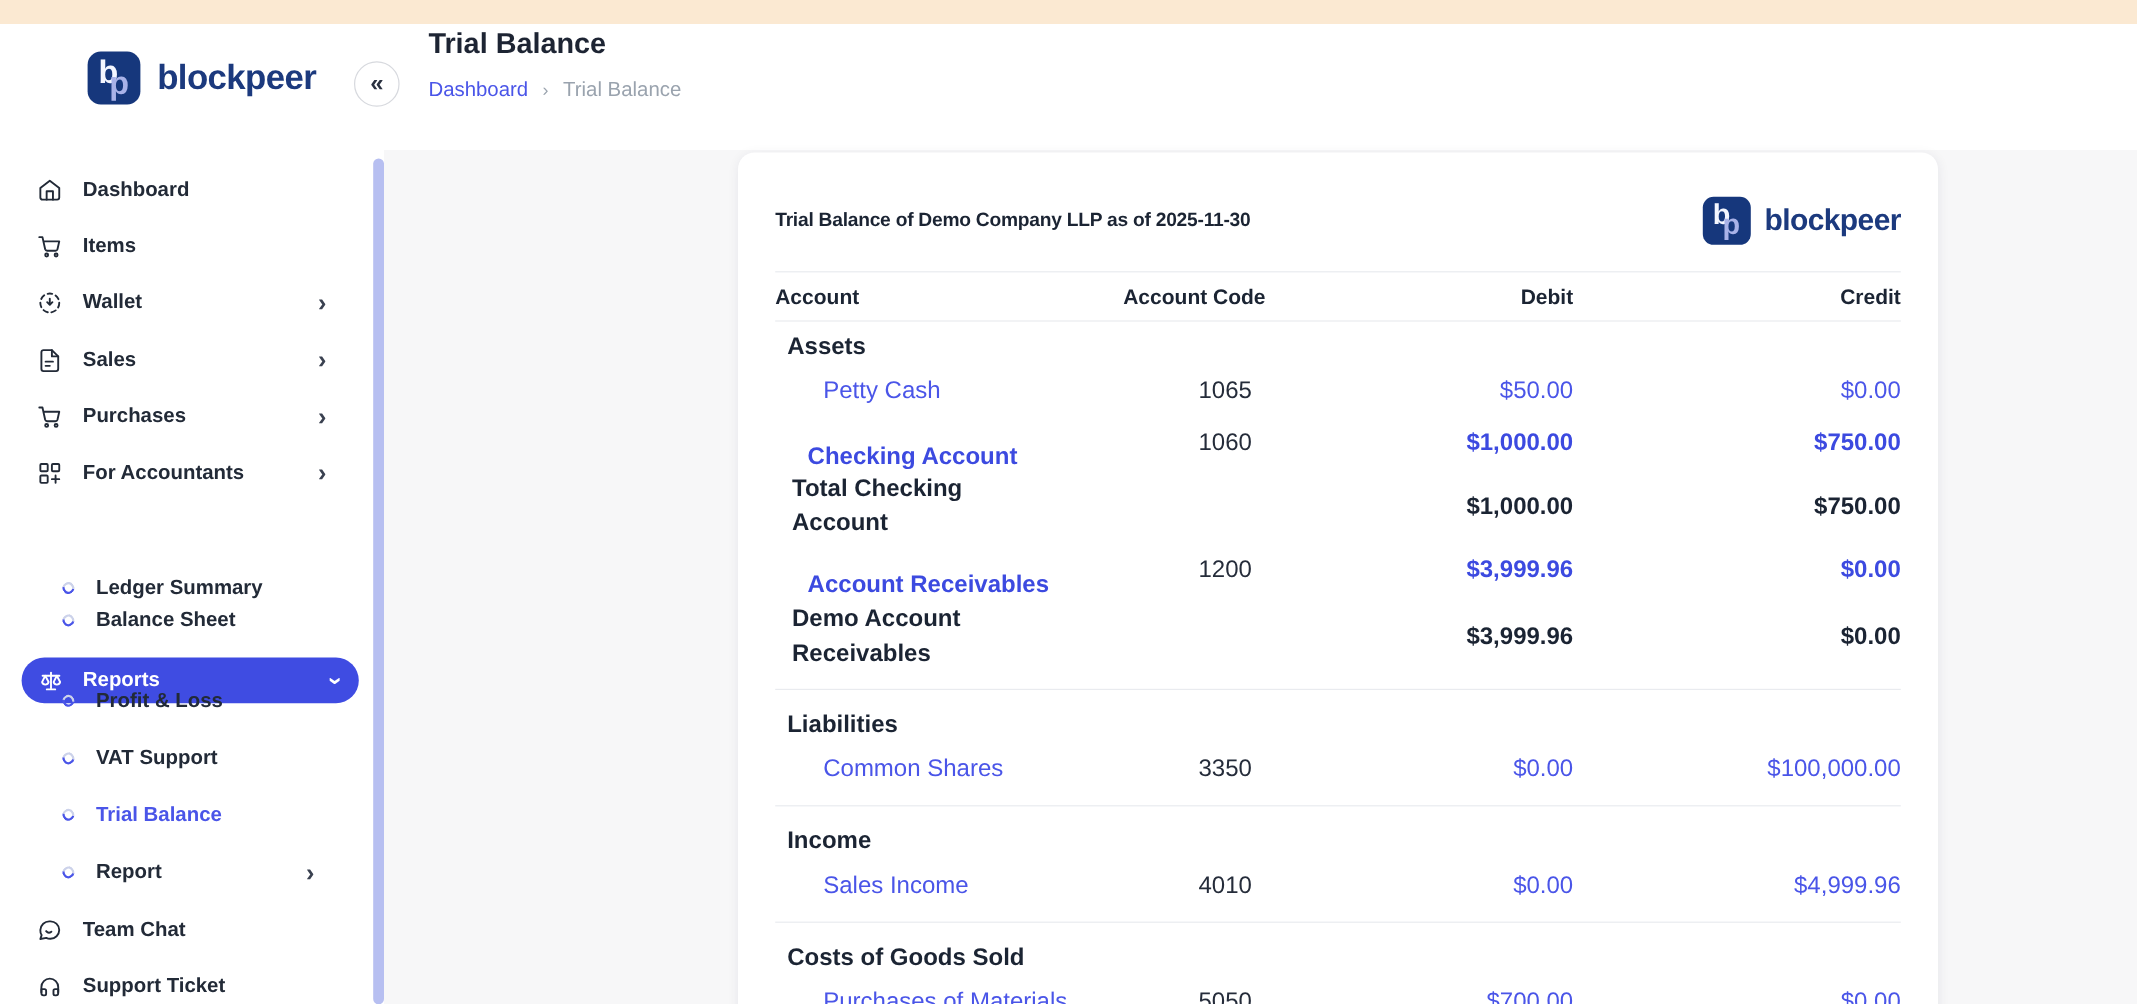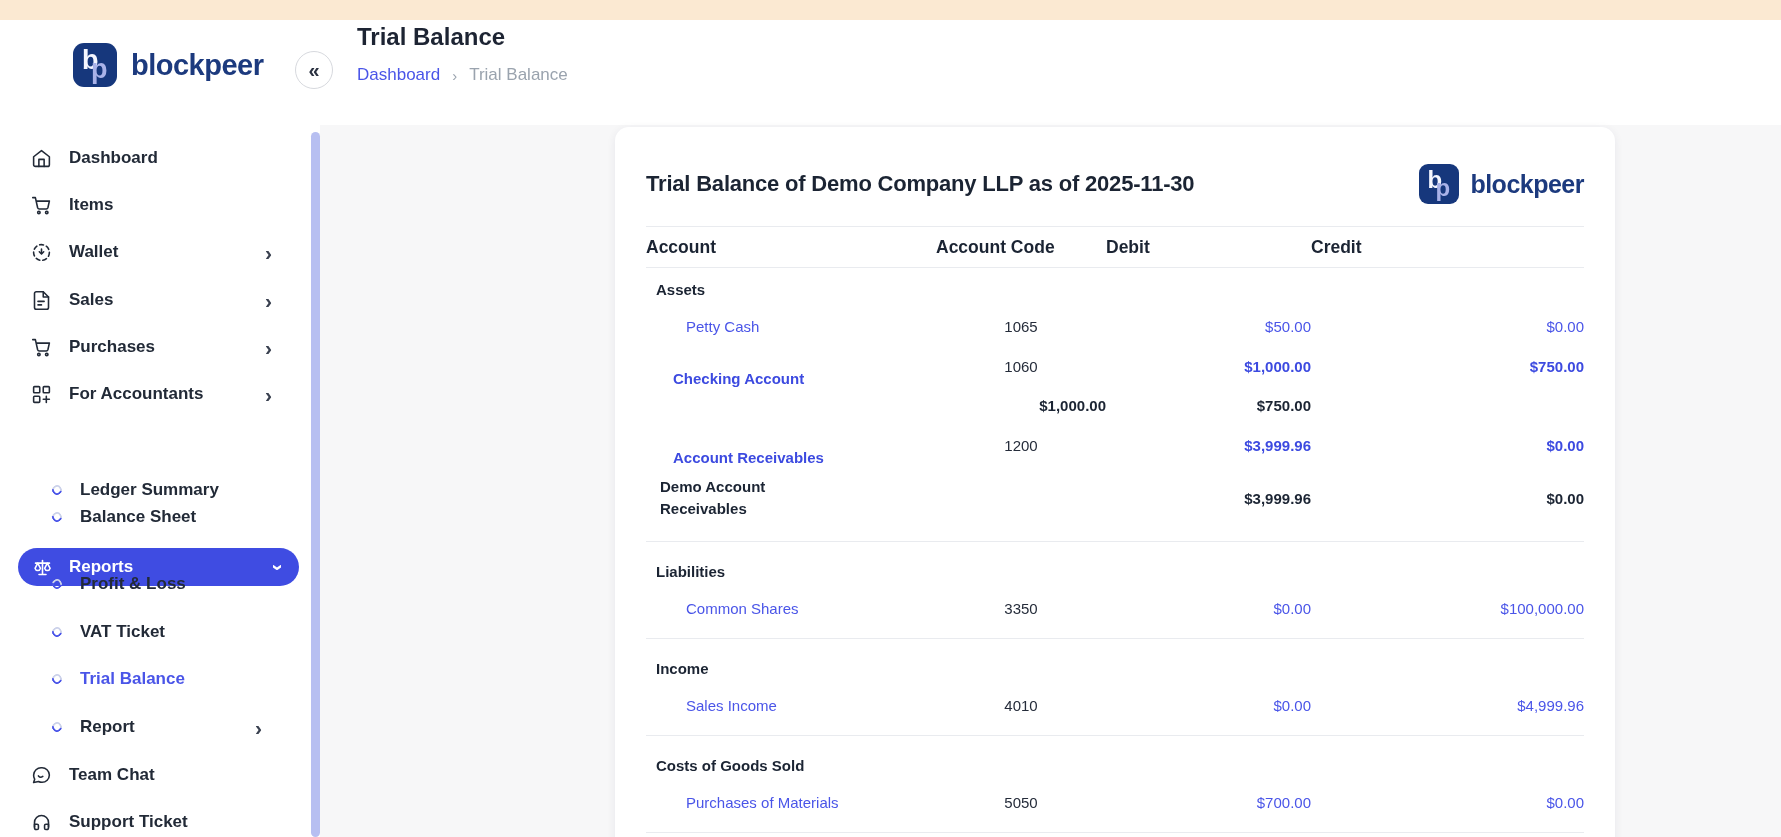"Trial Balance of Demo Company" .report-title { font-size: 22px -> 16px }
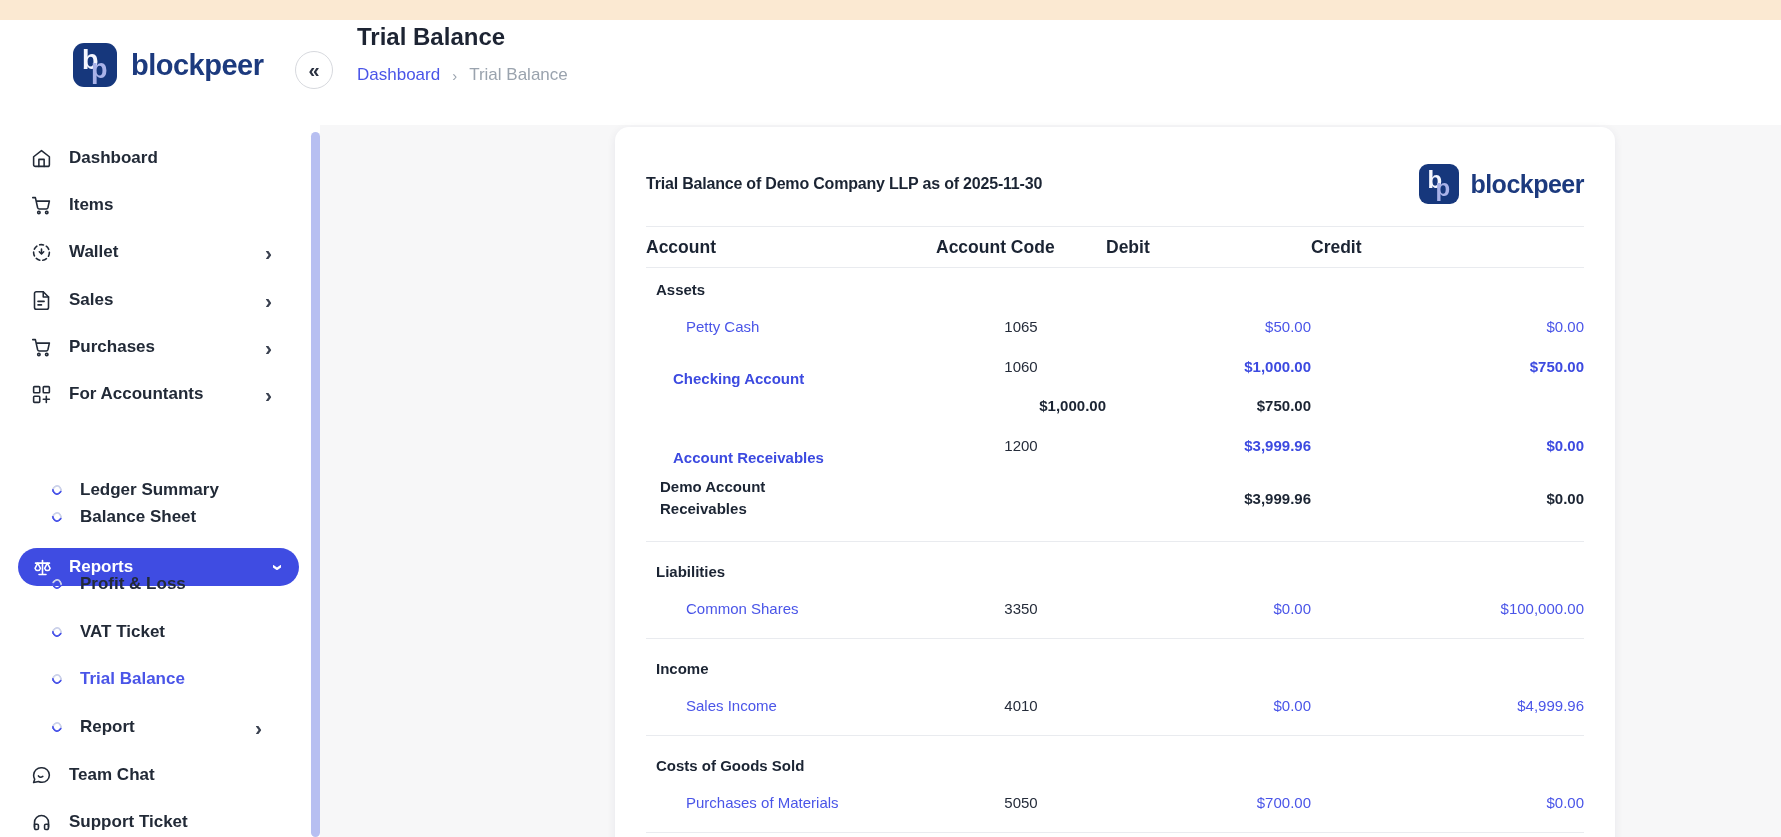"Debit" .th.debit, .th.credit { text-align: left -> right }
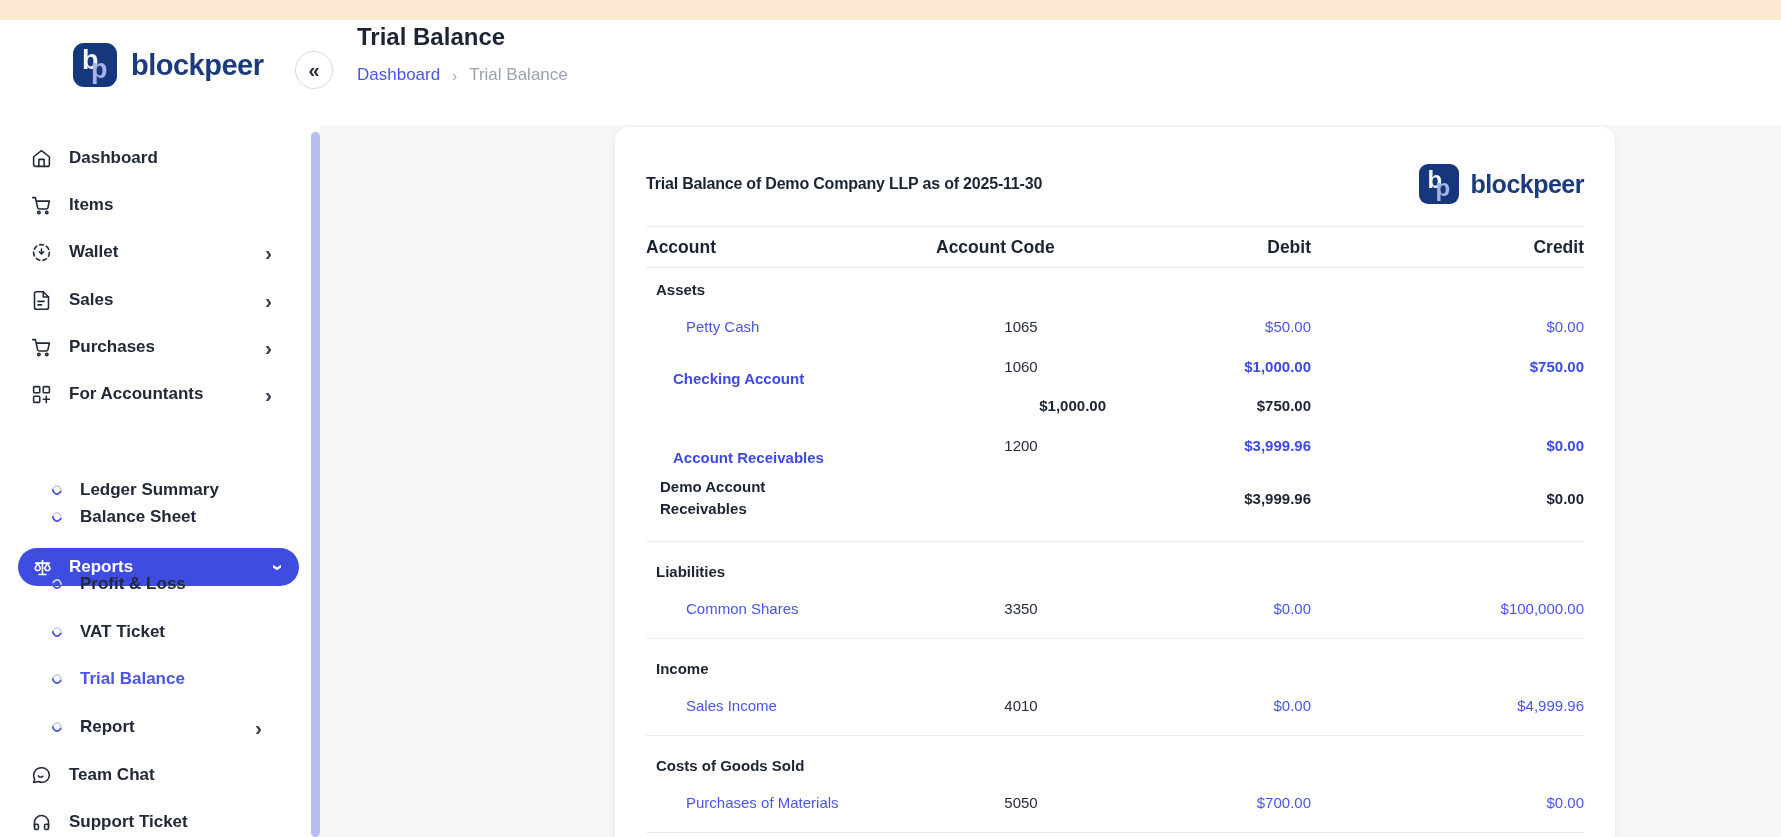"Assets" .trow { font-size: 15px -> 20px }
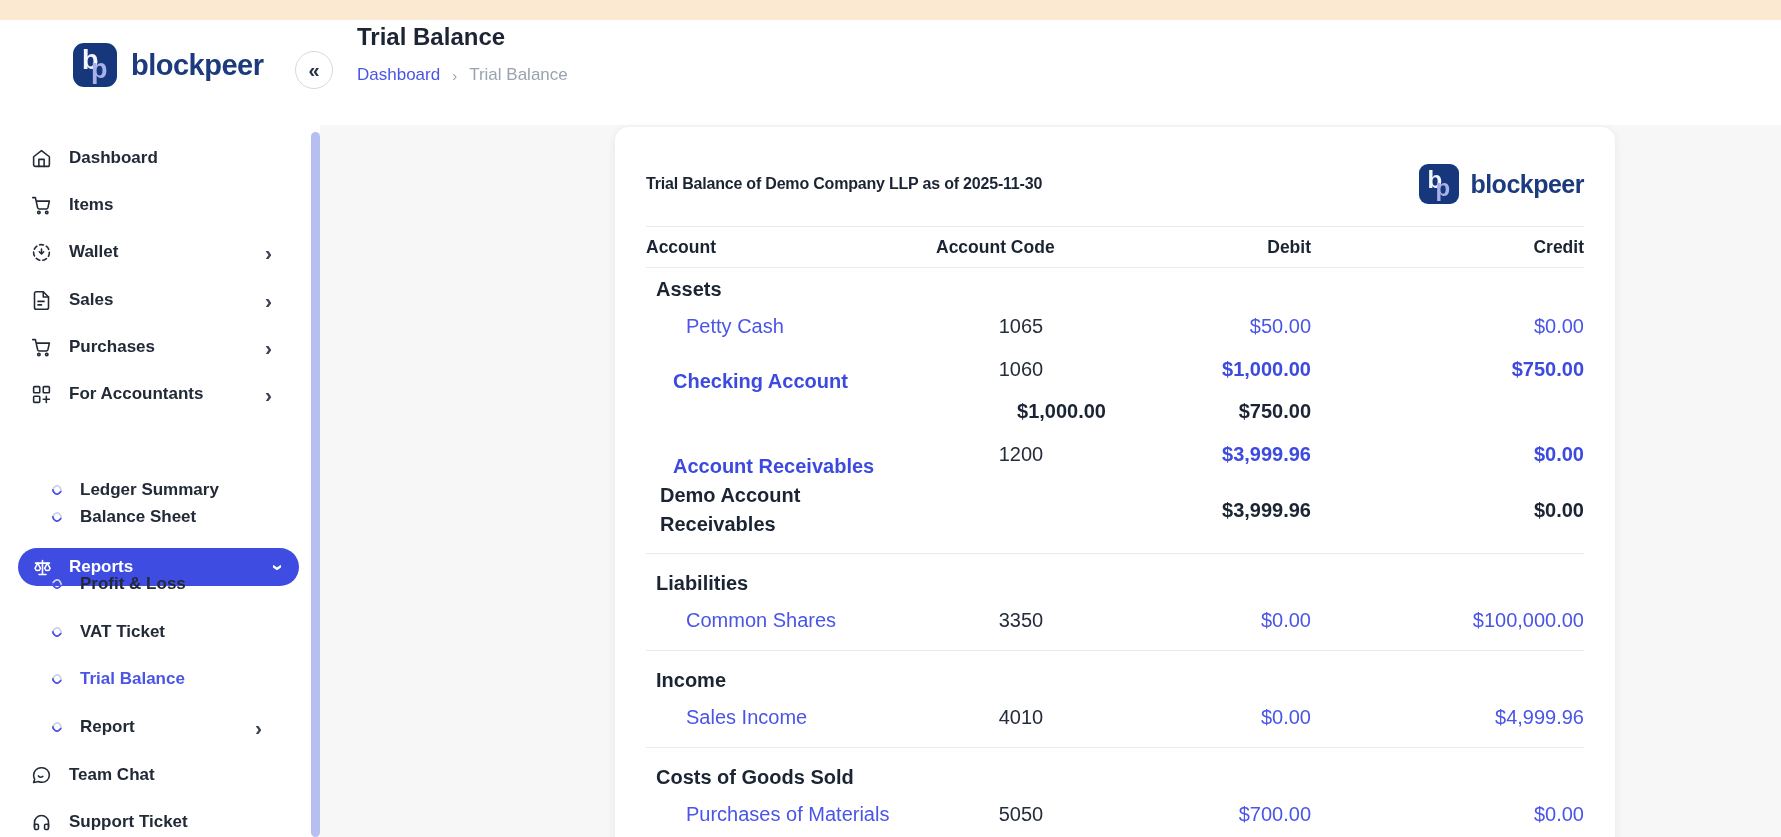"Total Checking Account" span.cell { html: none -> <span>Total Checking Account</span> }
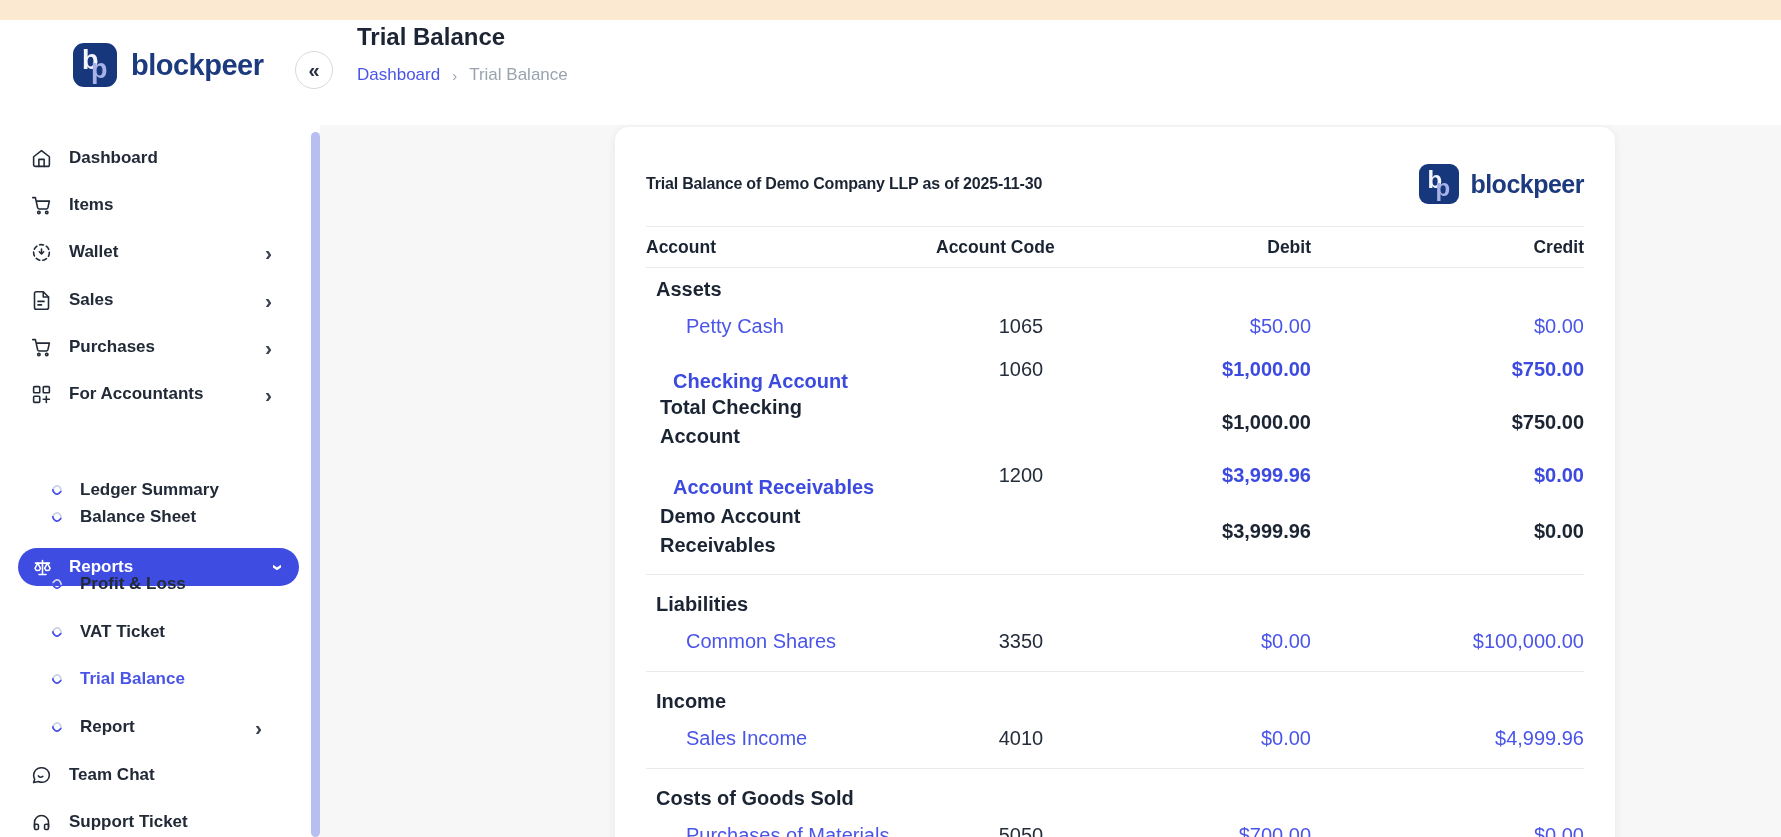"VAT Ticket" span.sub-label { text: Ticket -> Support }
